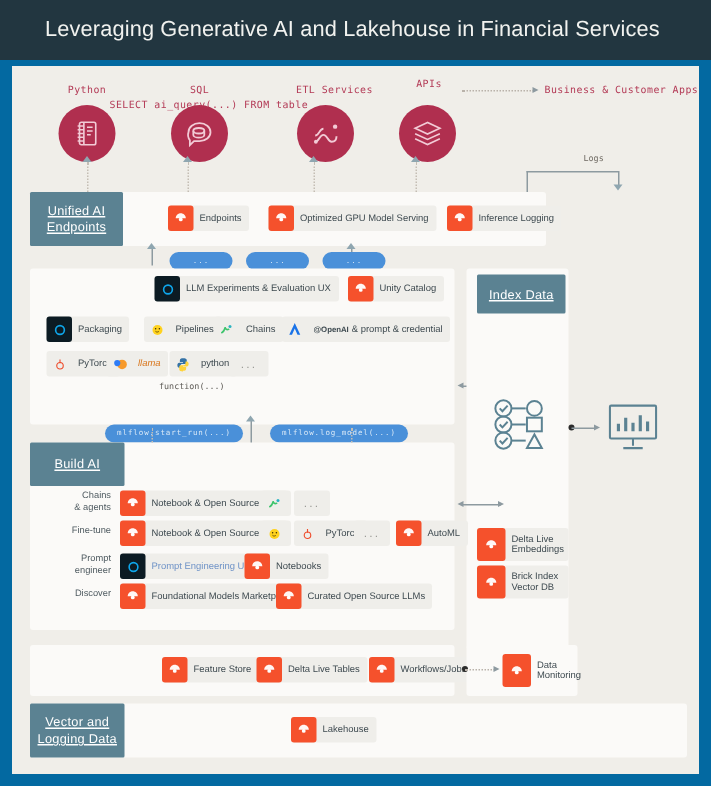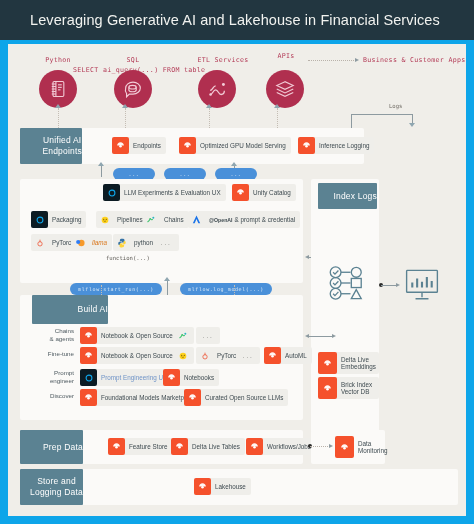"Leveraging Generative AI and Lakehouse" #page { background: #0ea5e9 -> #0369a1 }
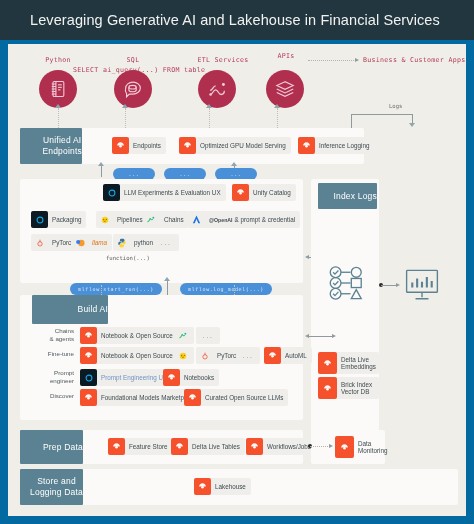"Unified AI" .stage-label { justify-content: flex-end -> center; text-decoration: none -> underline }
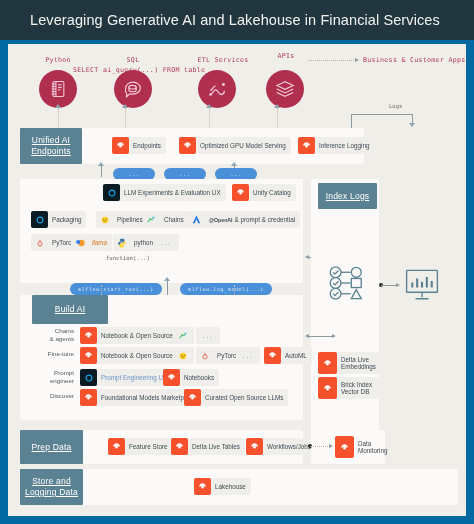"Index Logs" span { text: Logs -> Data }
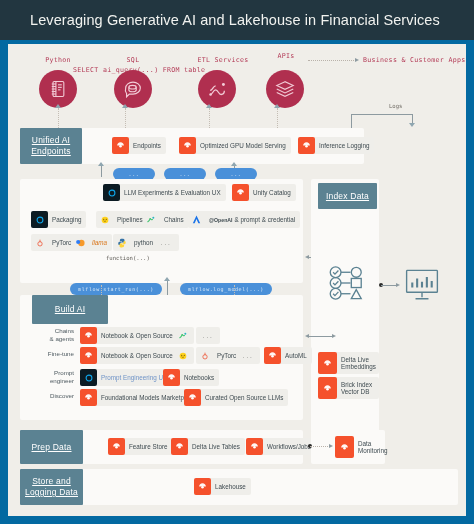"Build AI" div.stage-label { left: 24px -> 12px; width: 76px -> 63px }
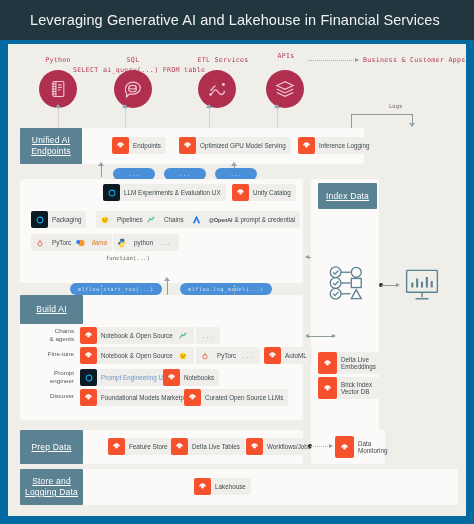"Prep Data" div.stage-label { html: <div> <span>Prep Data</span> </div> -> none }
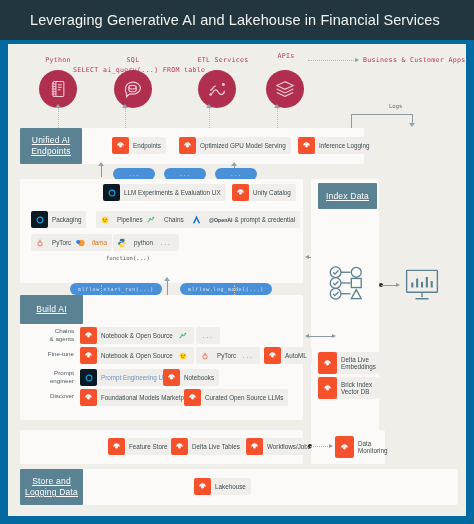"Store and" span { text: Store -> Vector }
